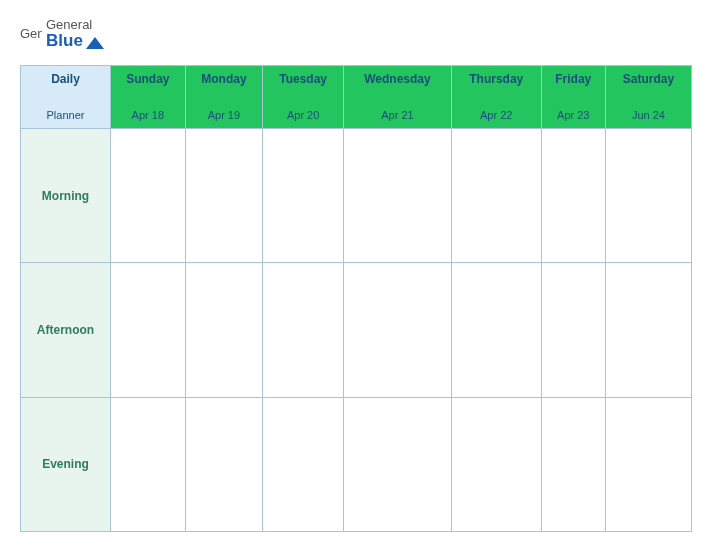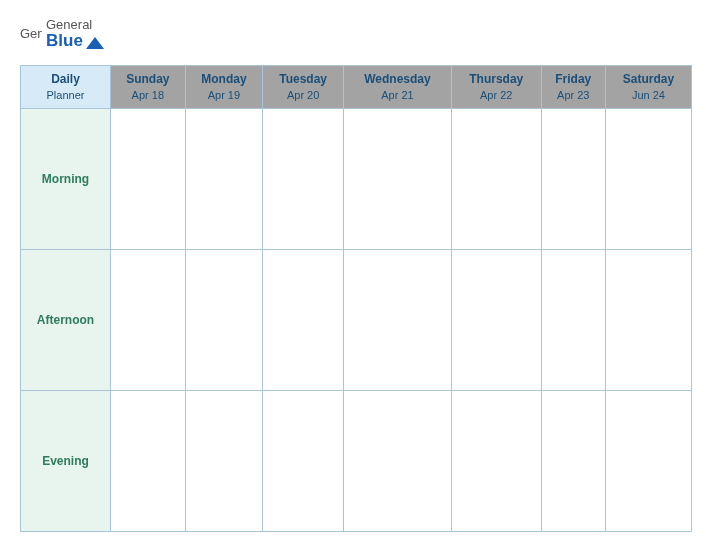"Sunday" .header-row th { background-color: #a3a3a3 -> #22c55e }
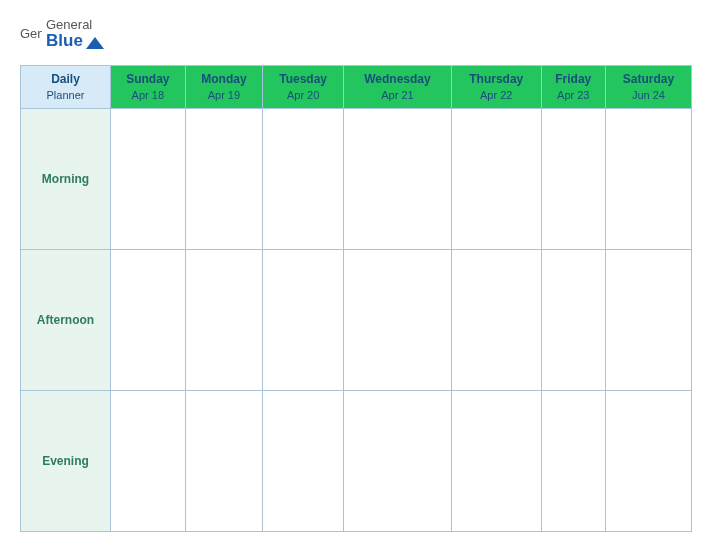"Planner" .header-row th .day-date { margin-top: none -> 20px }
